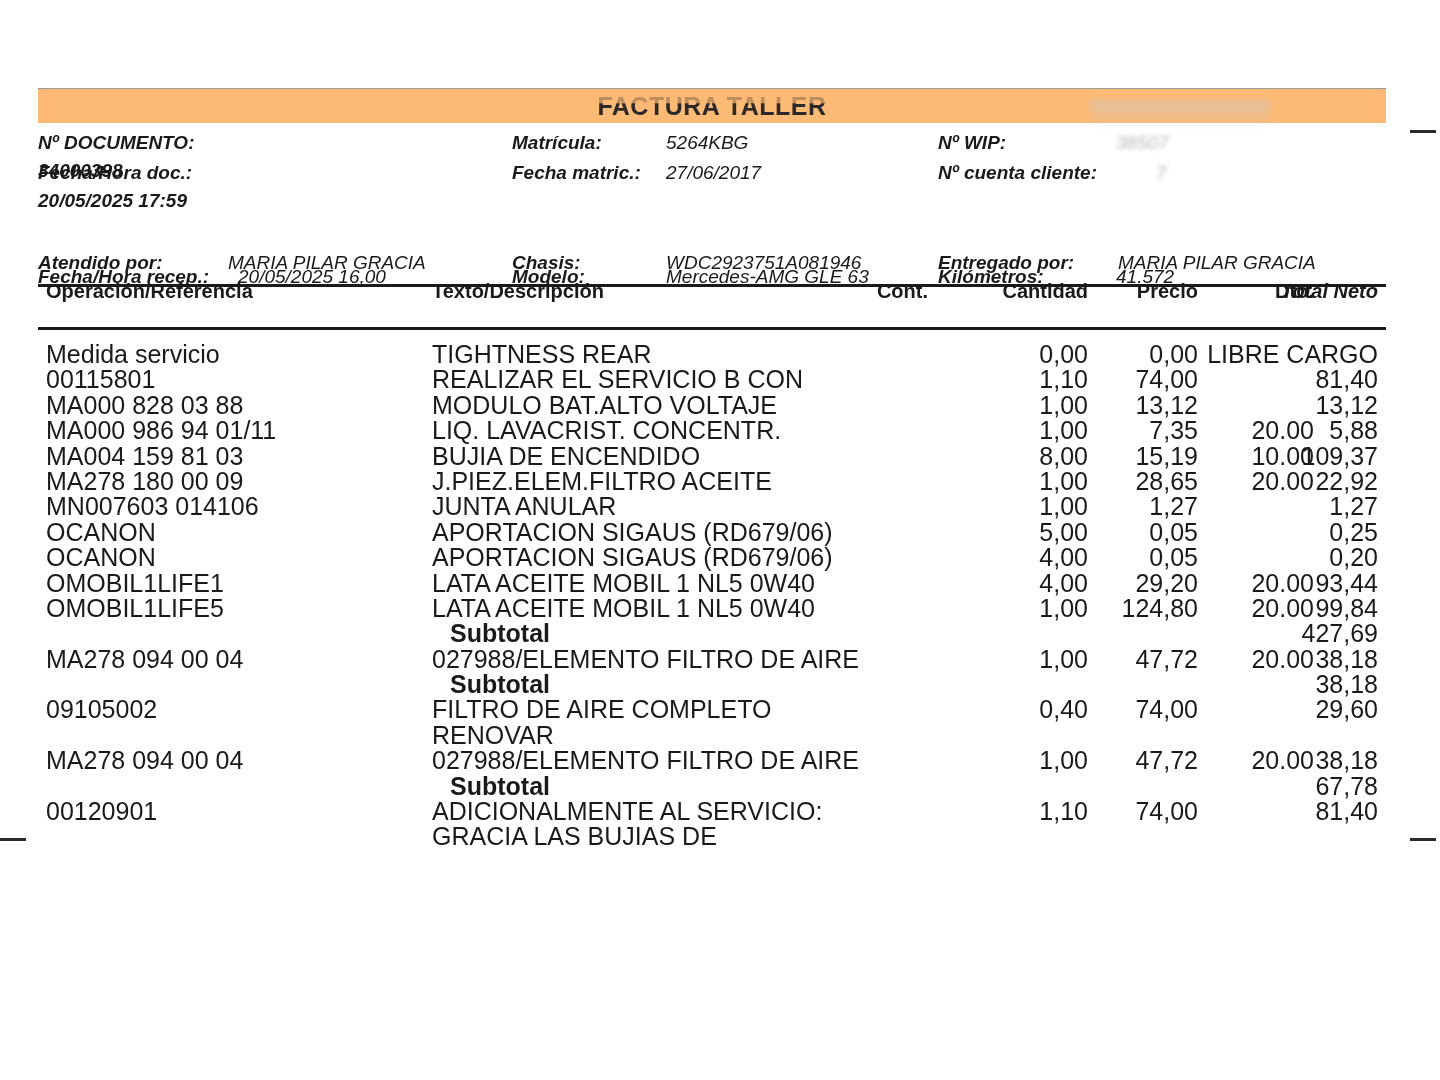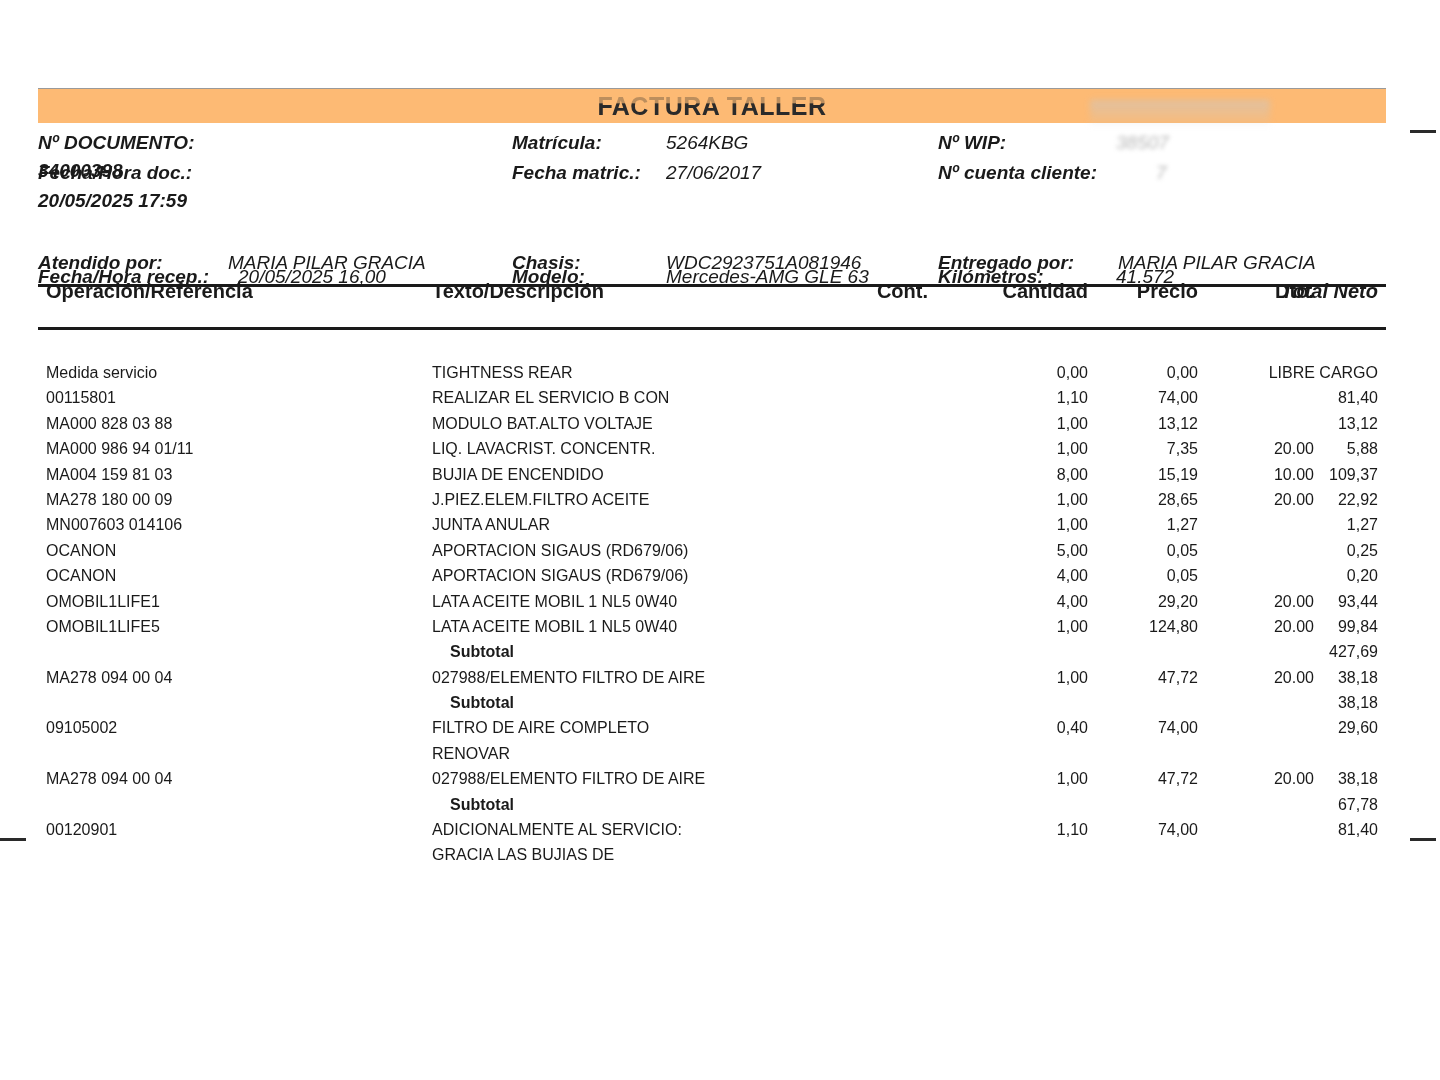"Medida servicio" .tbody { font-size: 16px -> 25px; margin-top: 24px -> none }
